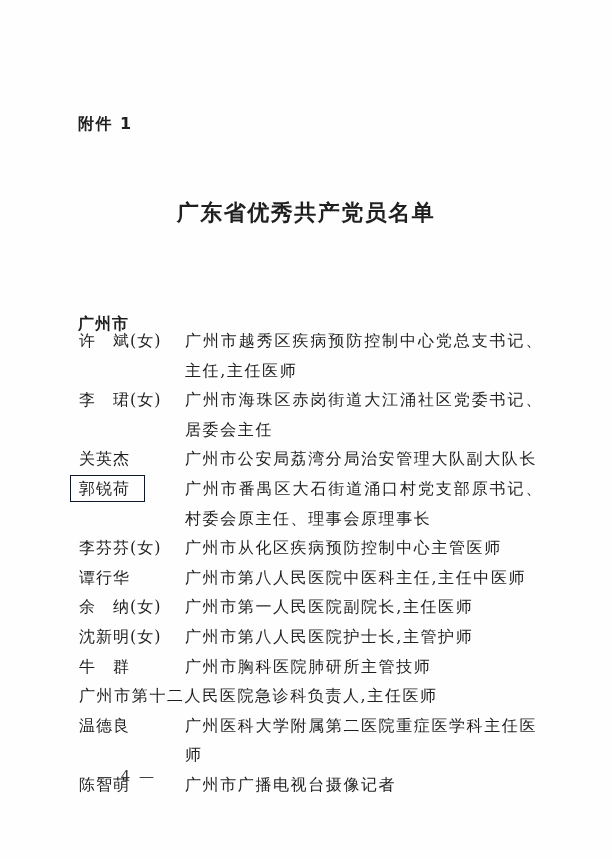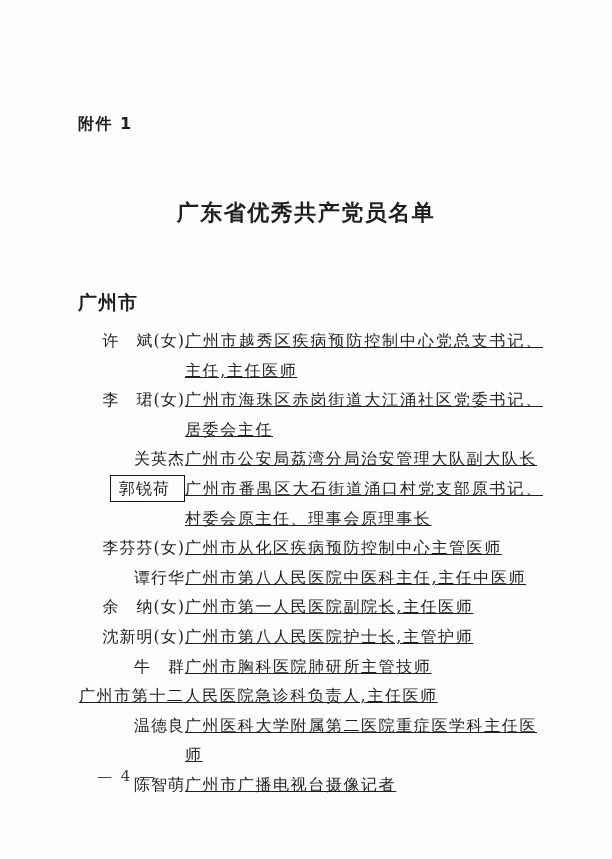"广州市" .section-heading { font-size: 19px -> 16px; top: 290px -> 314px }
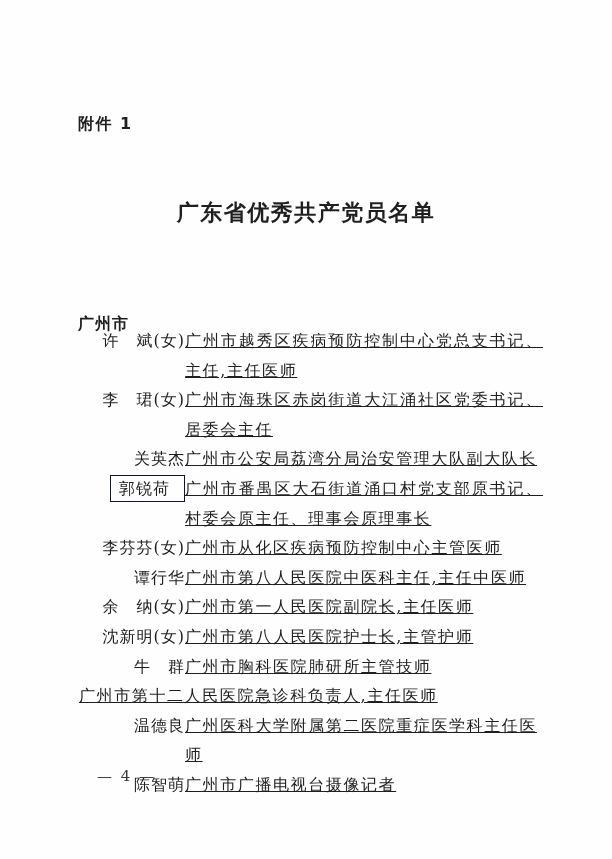"许 斌(女)" .name-cell { text-align: right -> none }
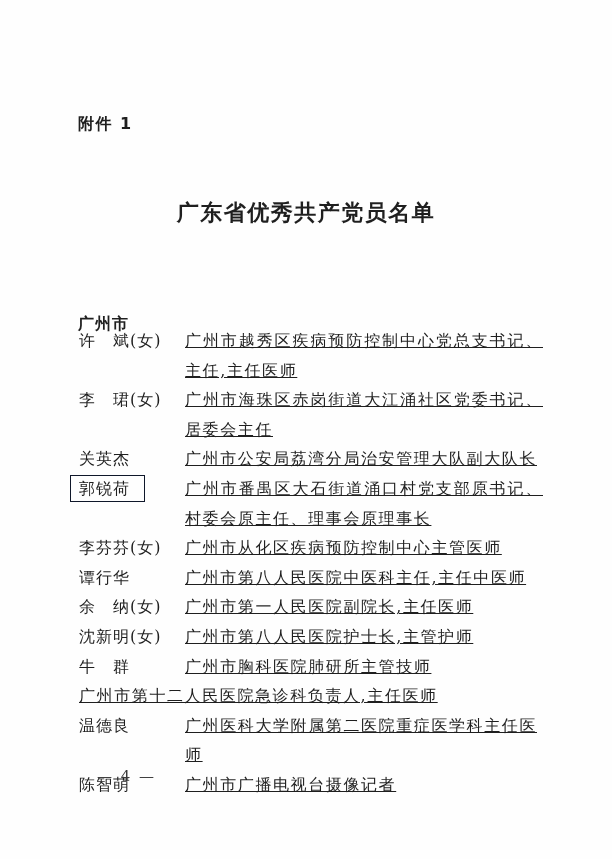"广州市越秀区疾病预防控制中心党总支书记、" .desc-cell { text-decoration: underline -> none }
